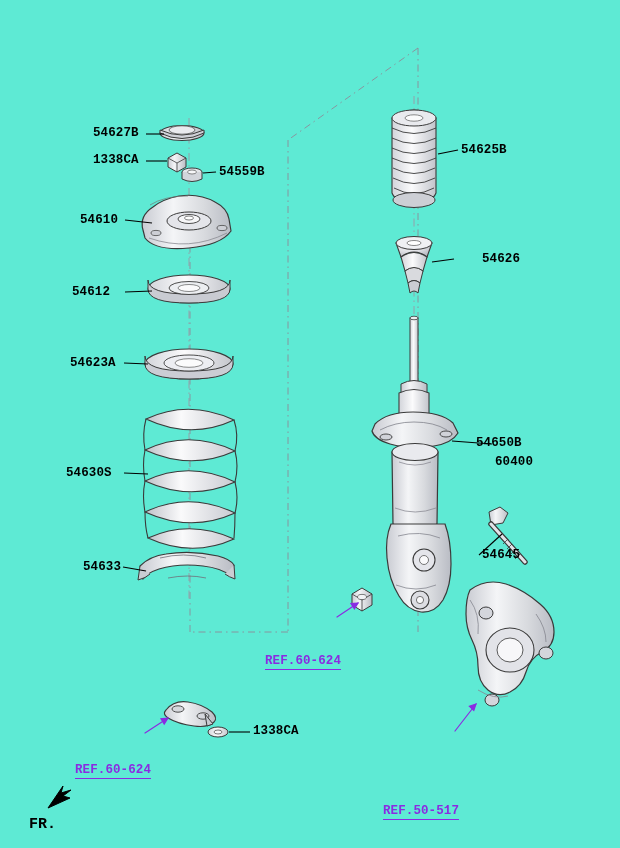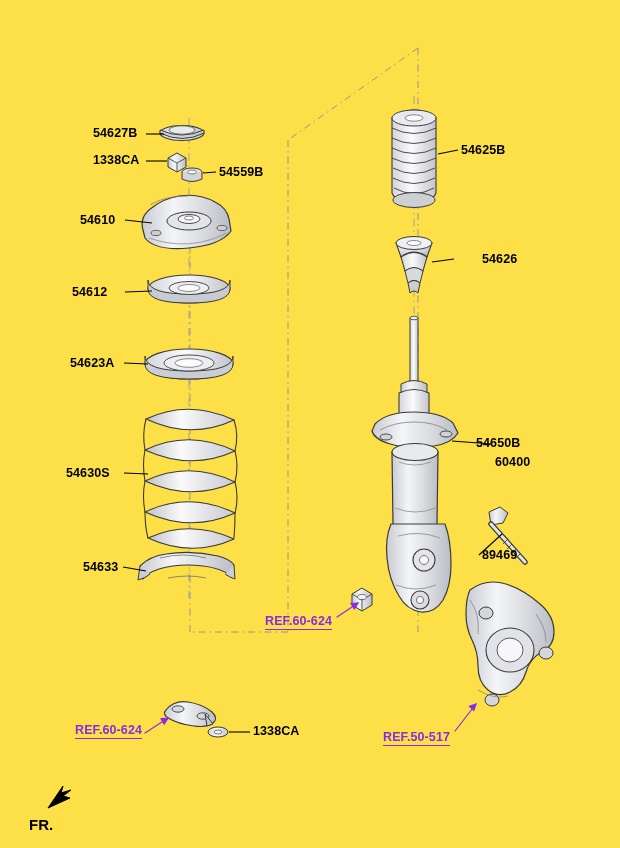"54627B" #page { background: #fde047 -> #5eead4; font-family: Liberation Sans, sans-serif -> Liberation Mono, monospace }
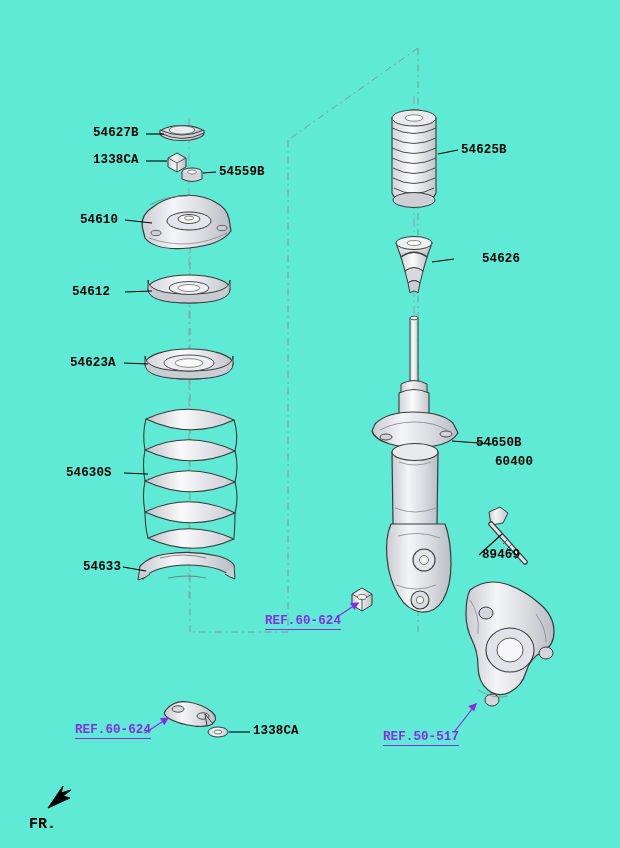"89469" div.label { text: 89469 -> 54645 }
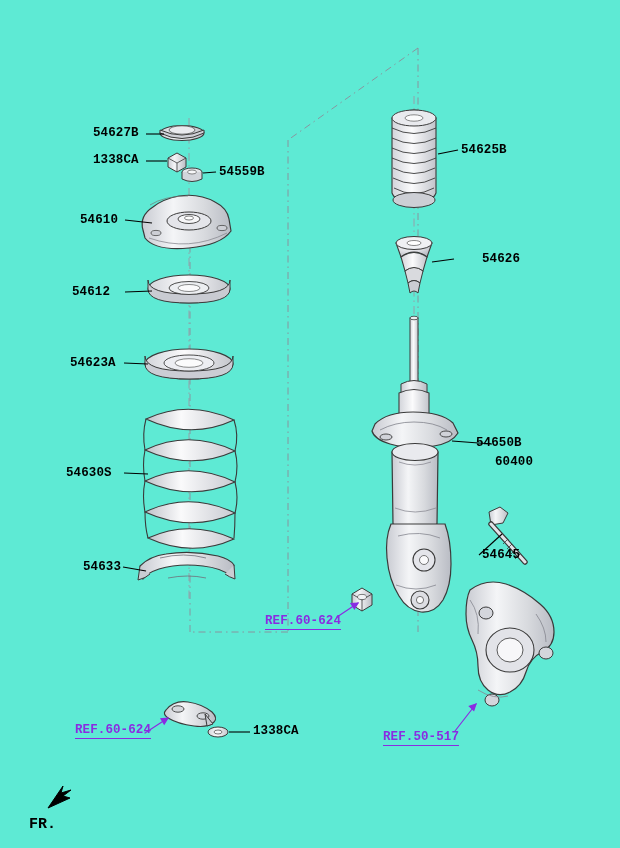"REF.60-624" .ref-label { margin-top: none -> 40px }
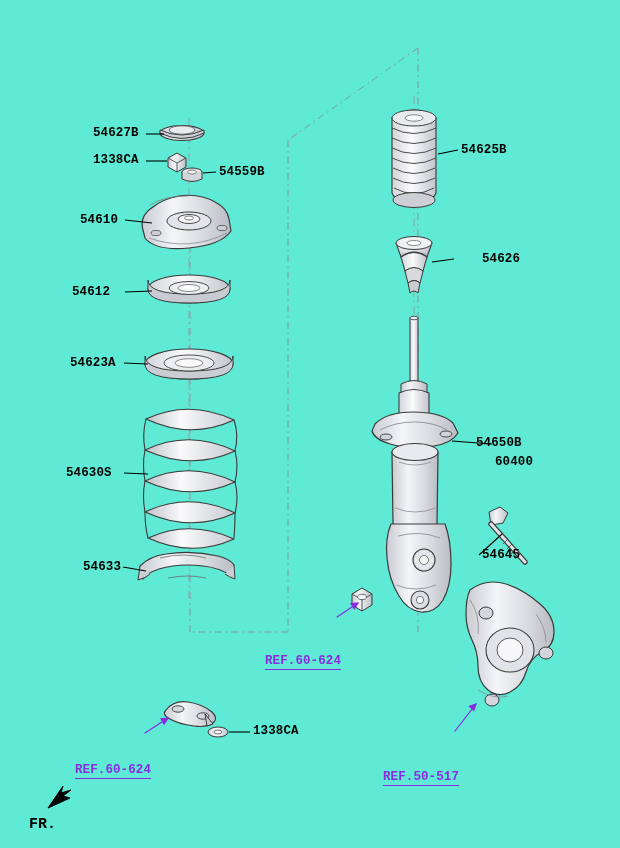"REF.50-517" div.ref-label { top: 730px -> 764px }
